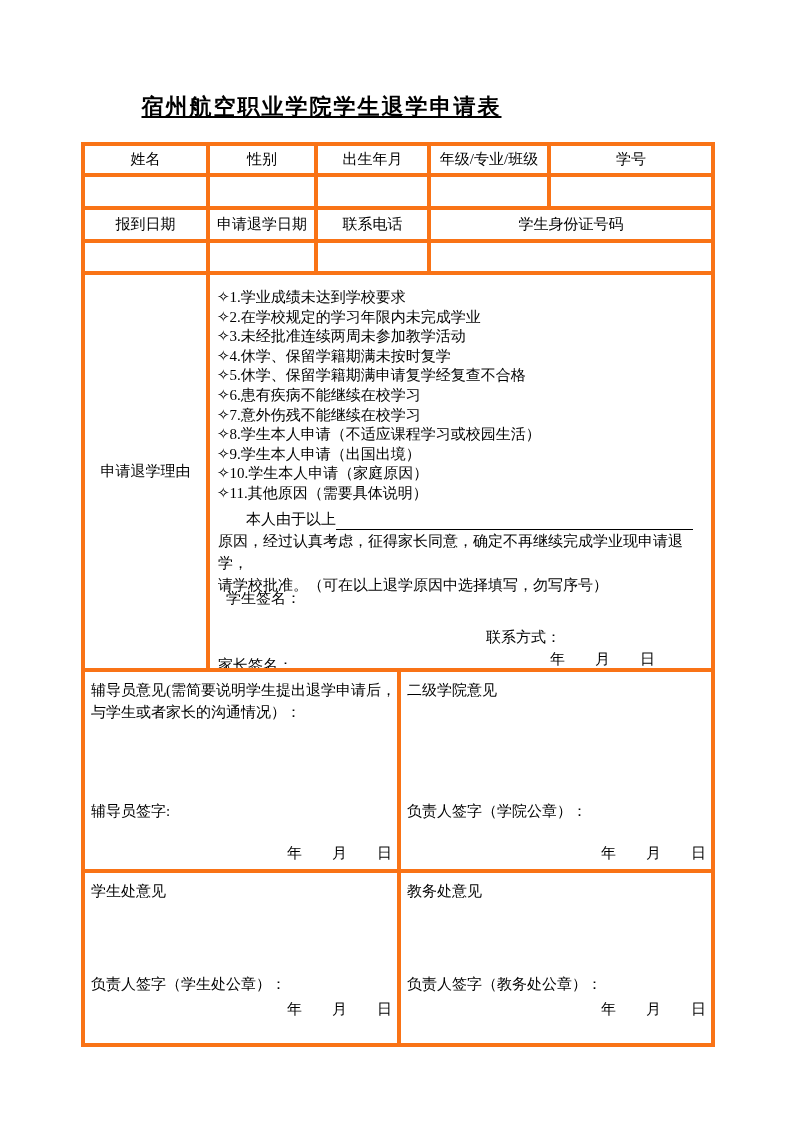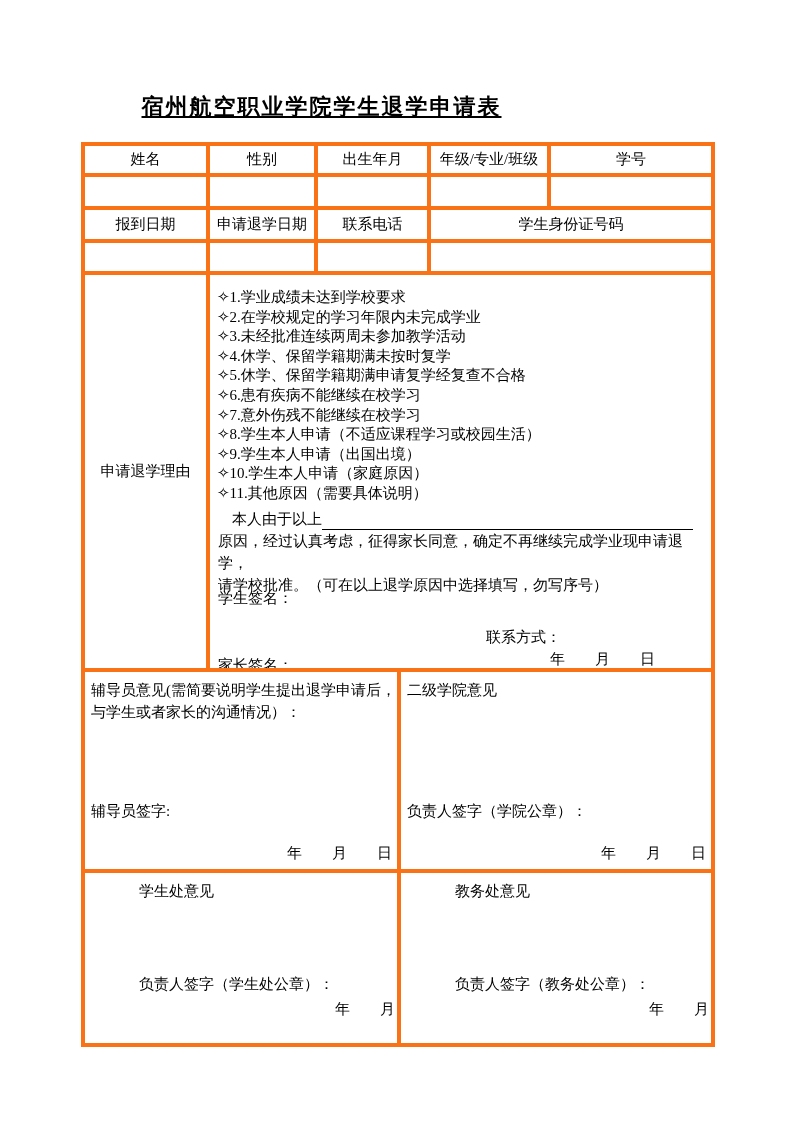"本人由于以上" .r-prefix { margin-left: 14px -> 28px }
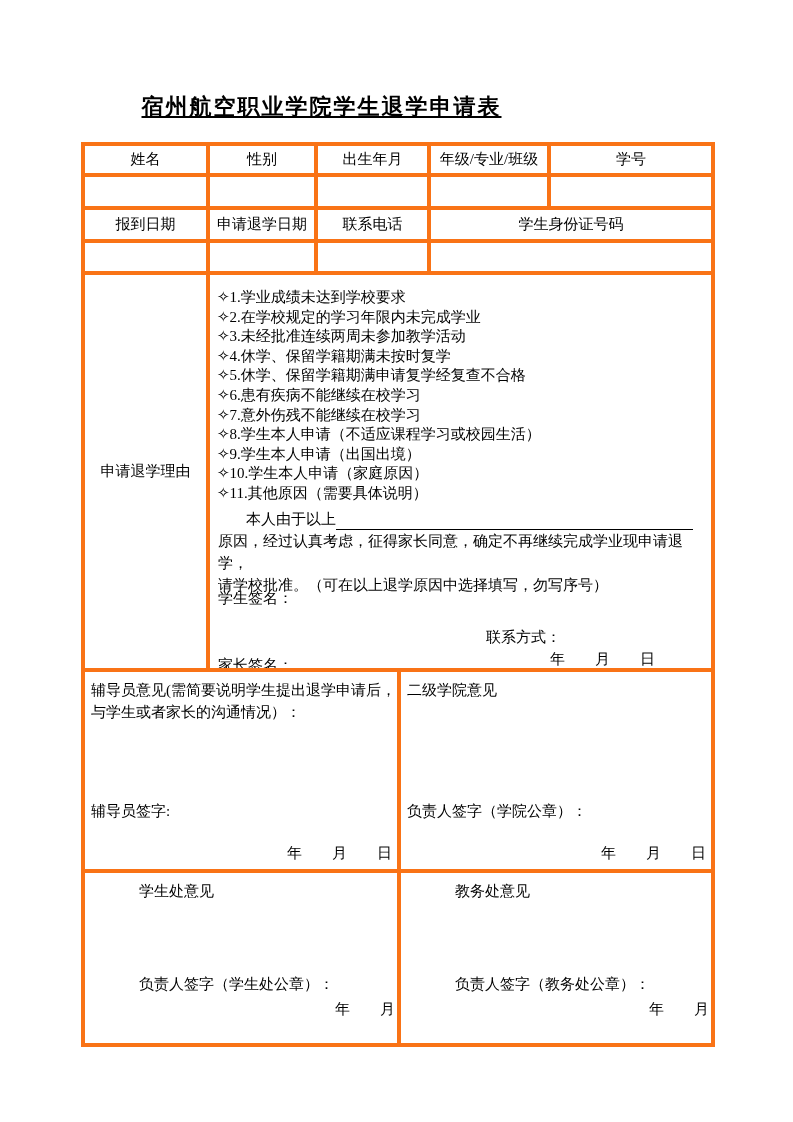"学生签名：" .r-sign1 { left: 8px -> 16px }
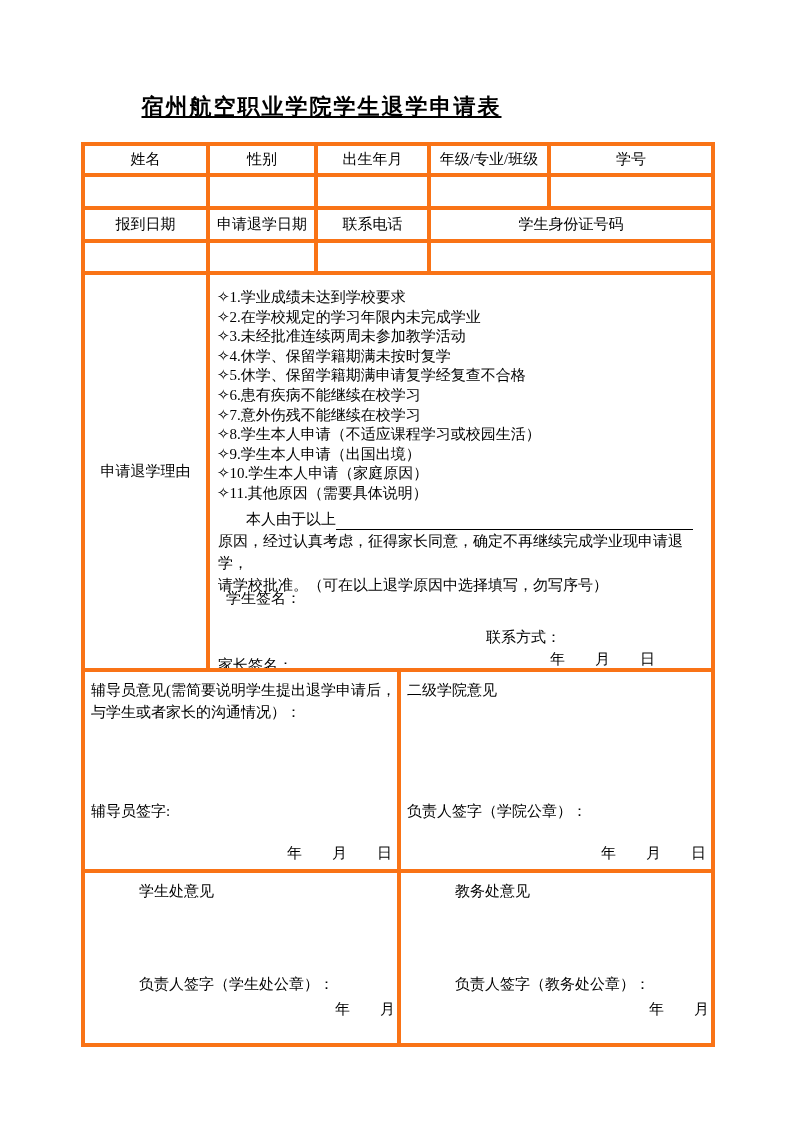"学生处意见" .h-bot { margin-left: 48px -> none }
